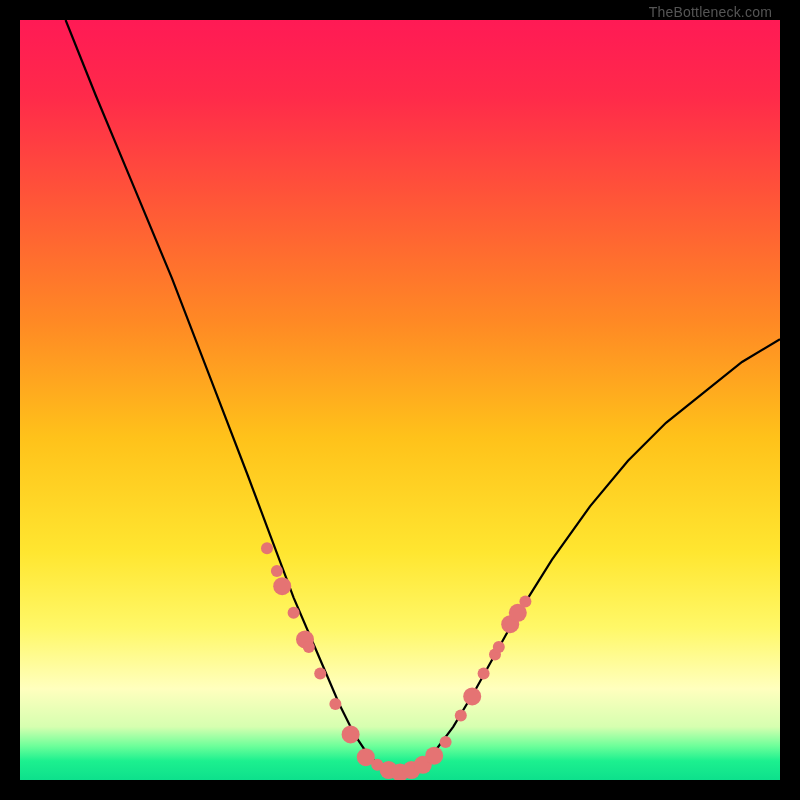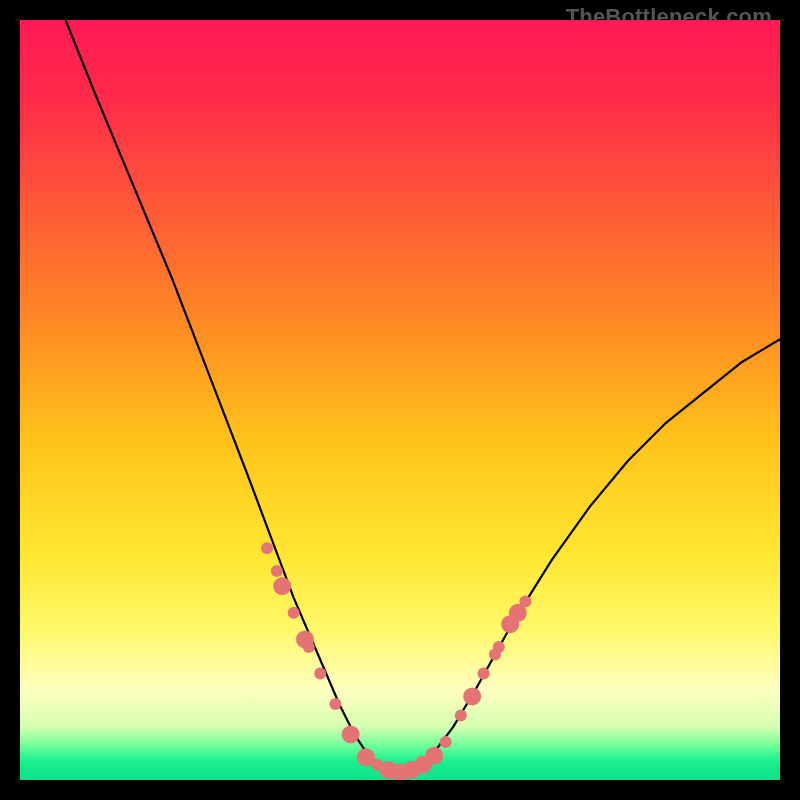"TheBottleneck.com" .watermark { font-size: 22px -> 14px; font-weight: 700 -> 400 }
